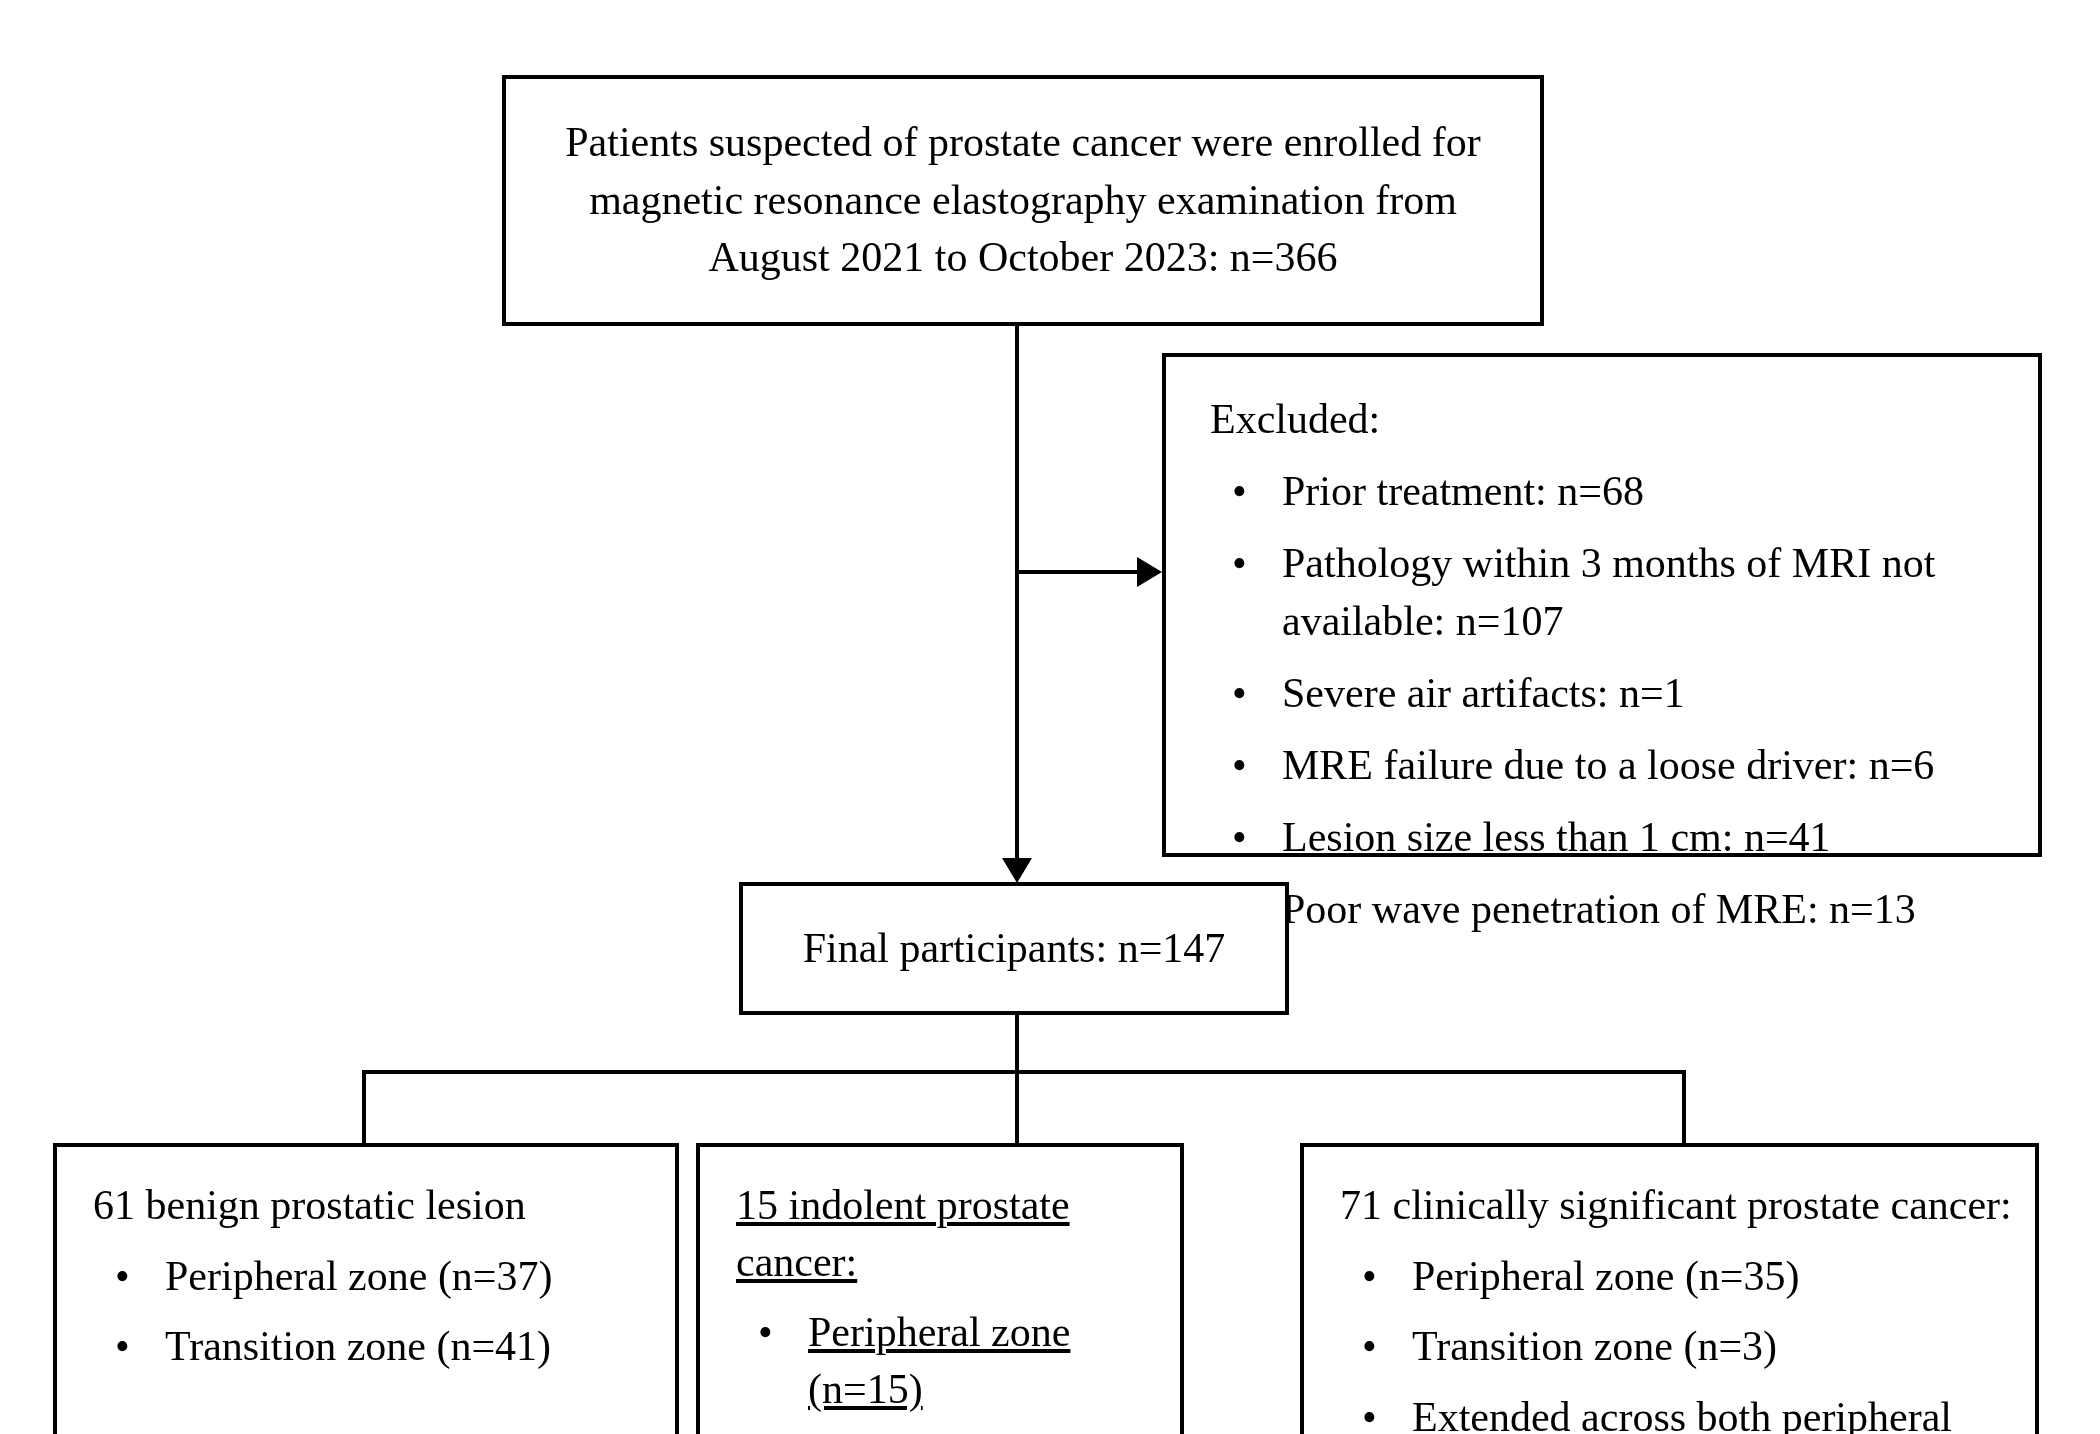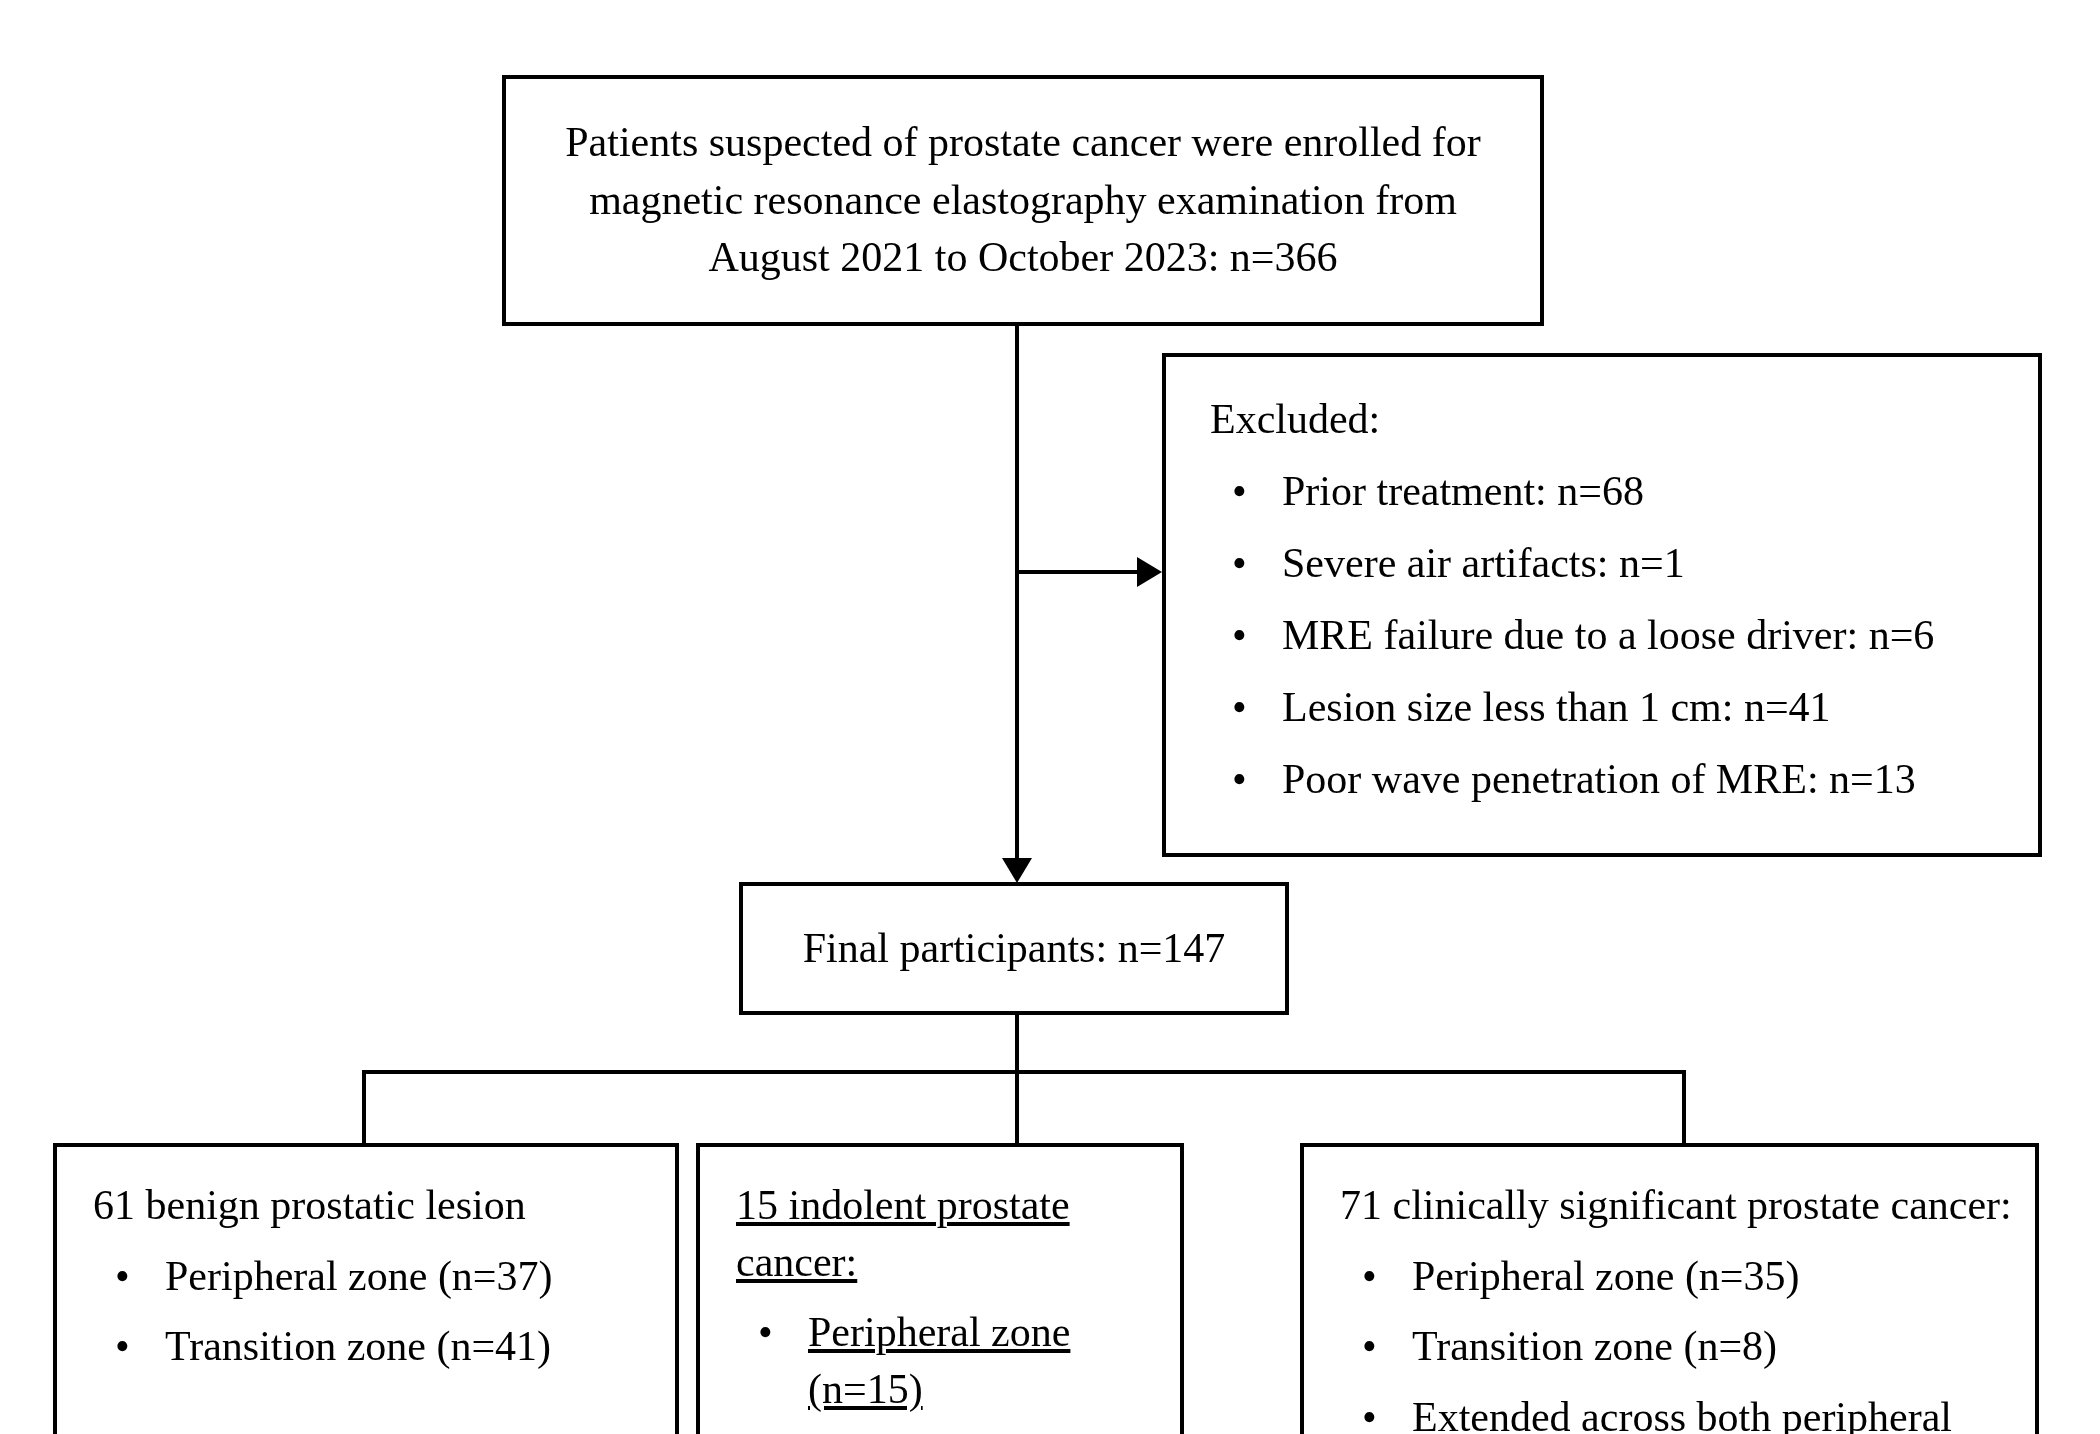"Pathology within 3 months of" li { html: none -> <li>Pathology within 3 months of MRI not available: n=107</li> }
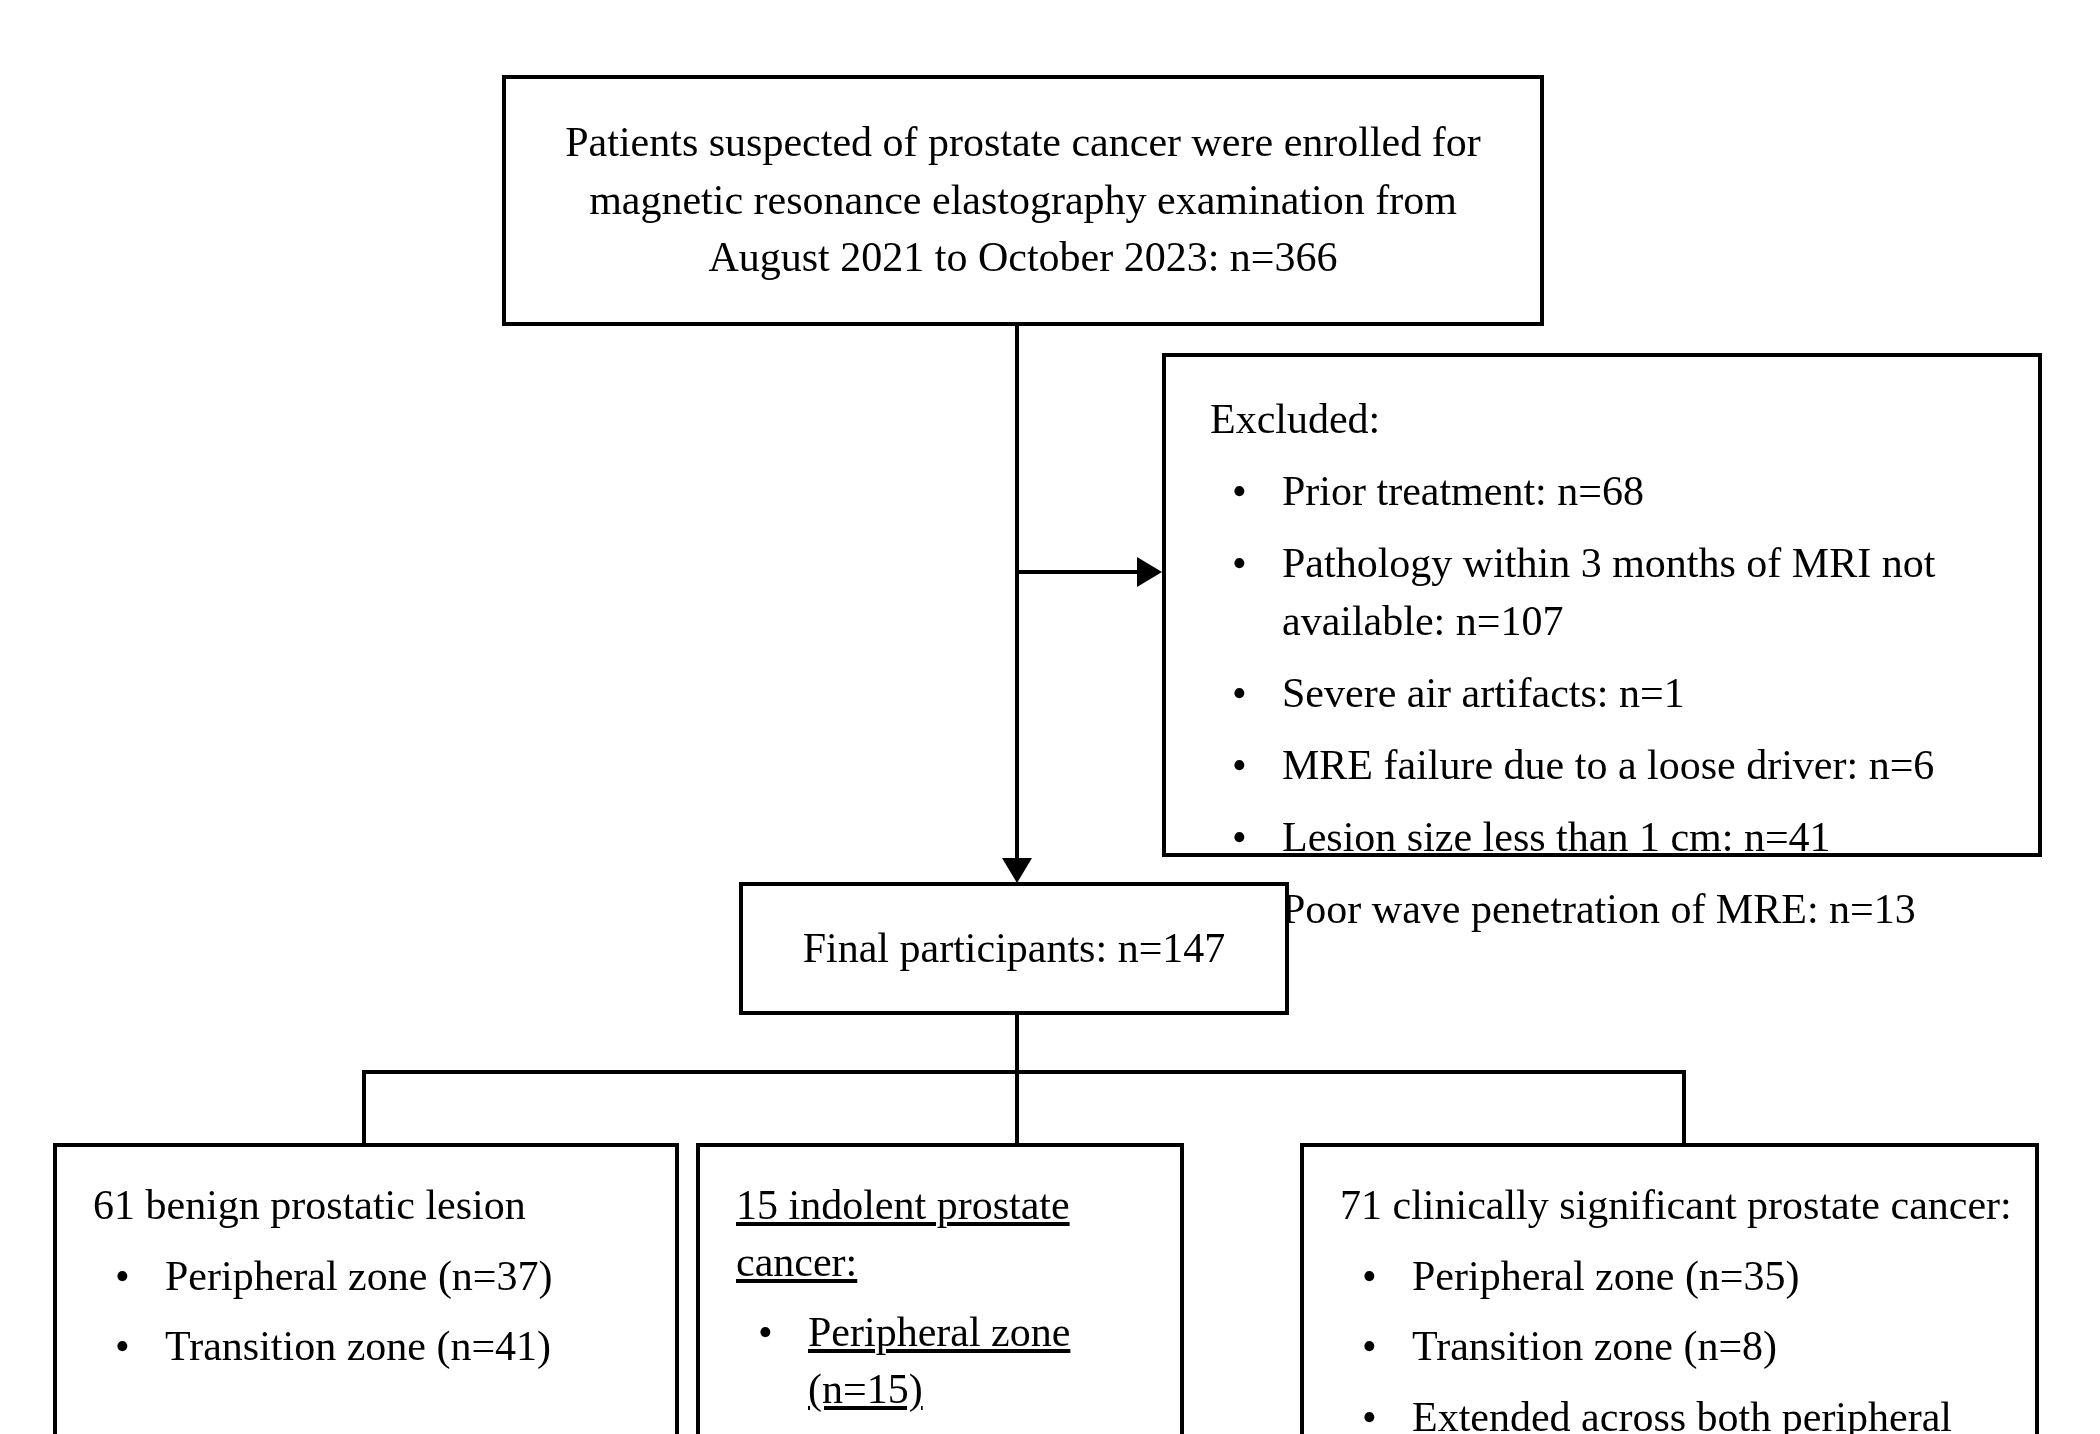"Transition zone (n=8)" li { text: 8 -> 3 }
